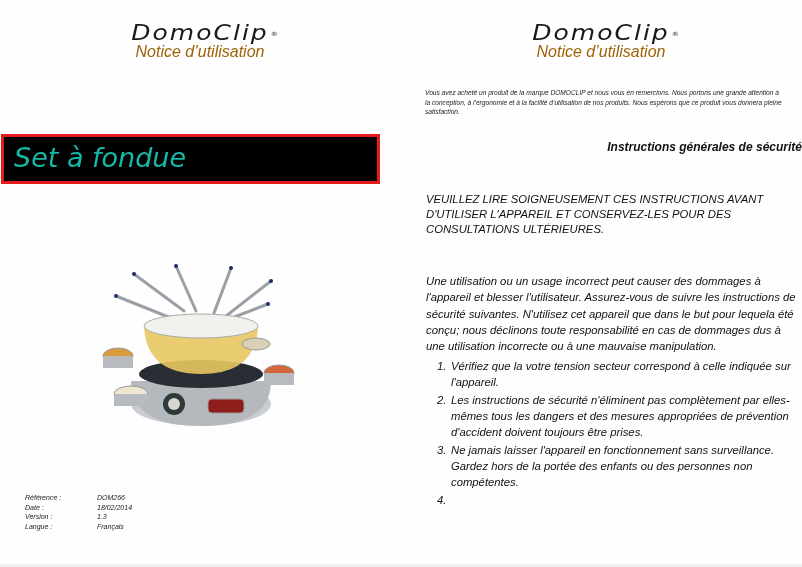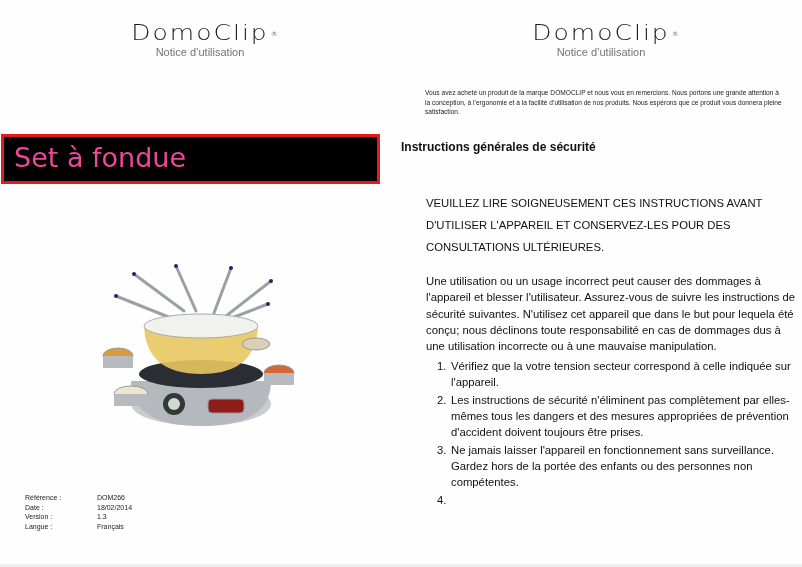"DomoClip" .page { font-style: none -> italic }
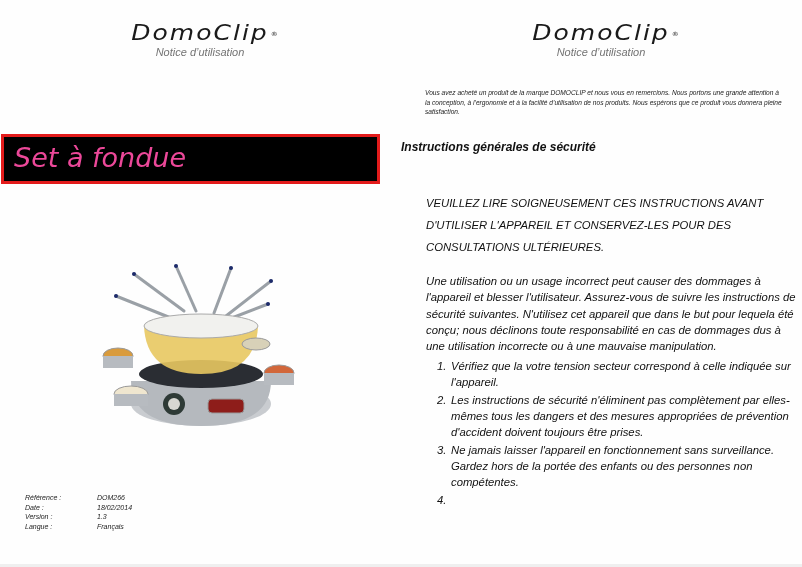"Notice d’utilisation" .logo-sub { color: #737373 -> #a16207; font-size: 11px -> 16px }
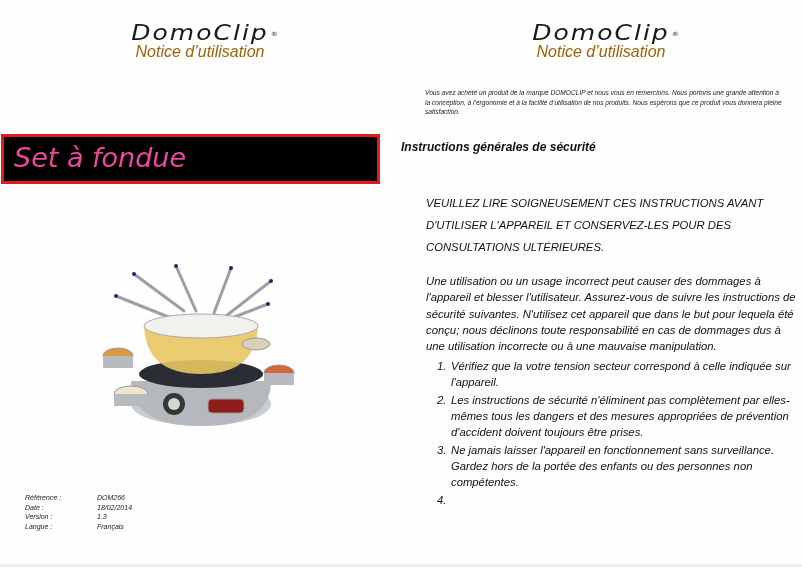"Set à fondue" .title-banner span { color: #ec4899 -> #14b8a6 }
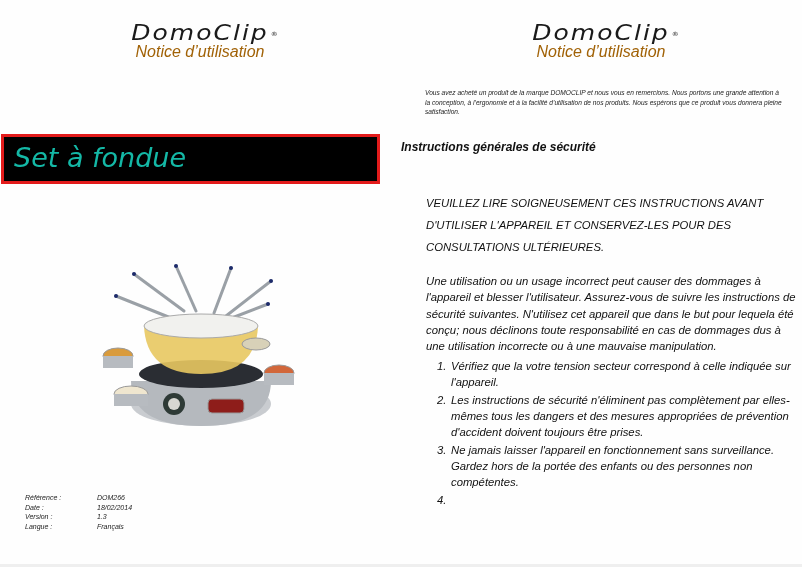"Instructions générales de sécurité" .section-title { text-align: left -> right }
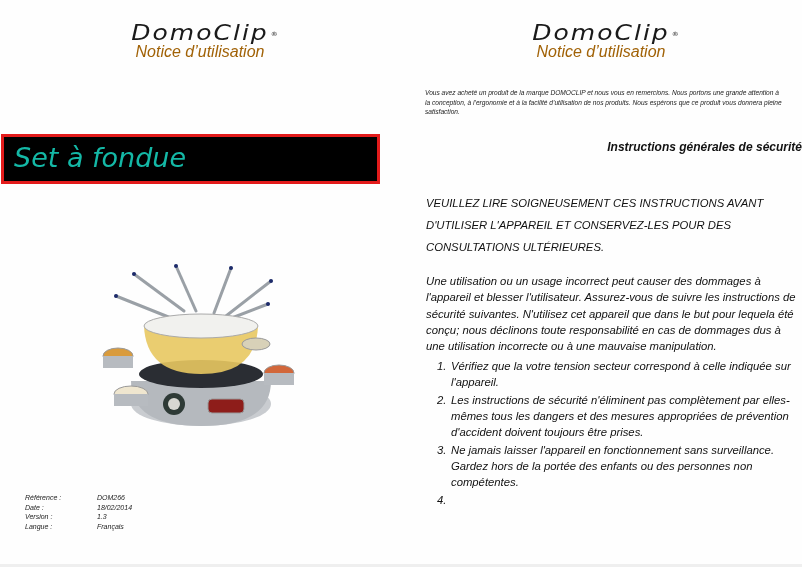"VEUILLEZ LIRE SOIGNEUSEMENT CES" .warning { line-height: 22px -> 15px }
